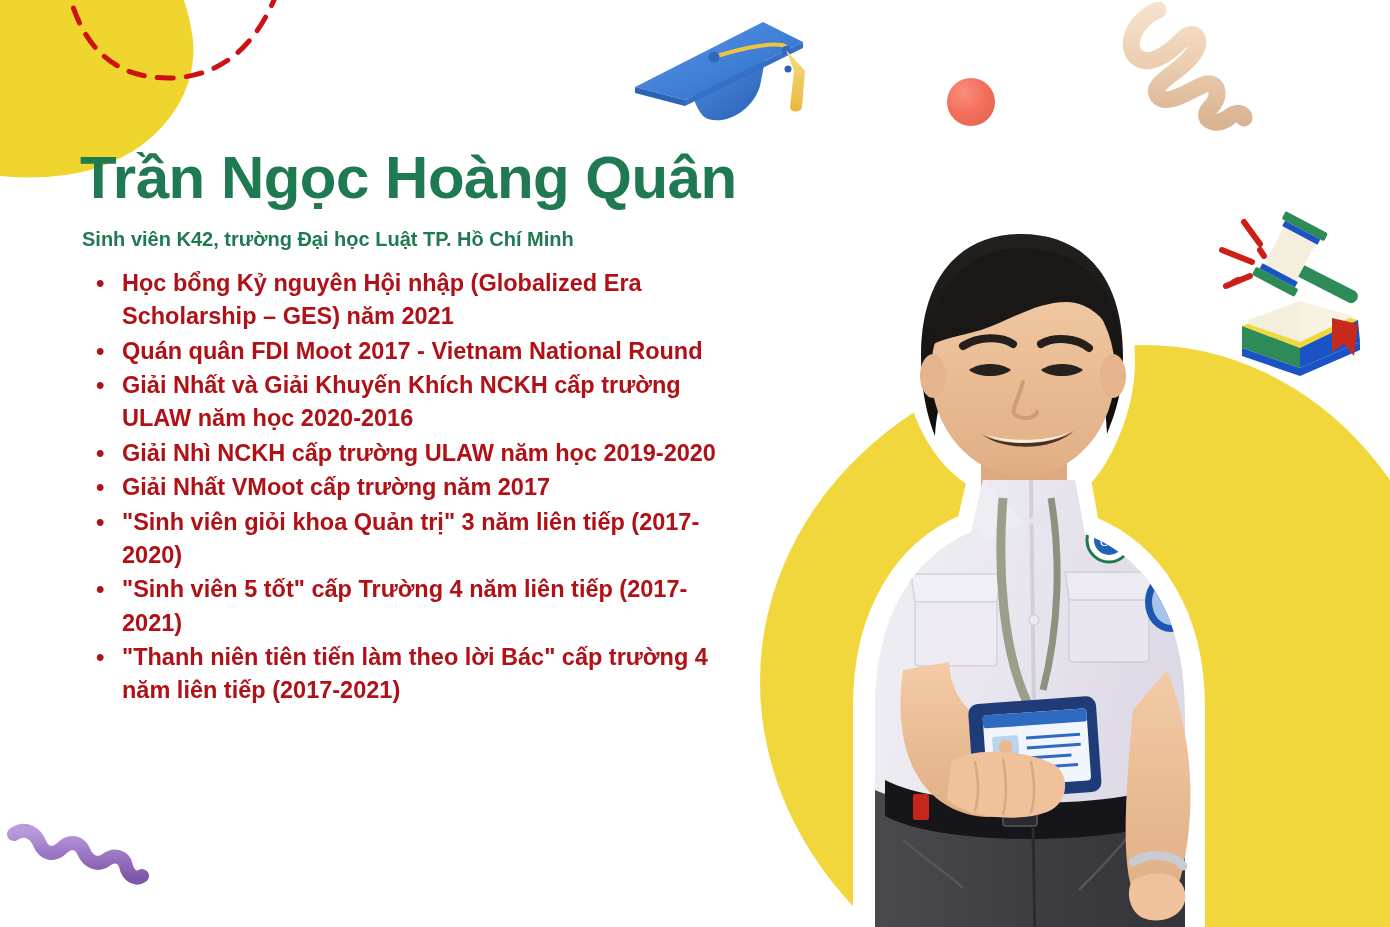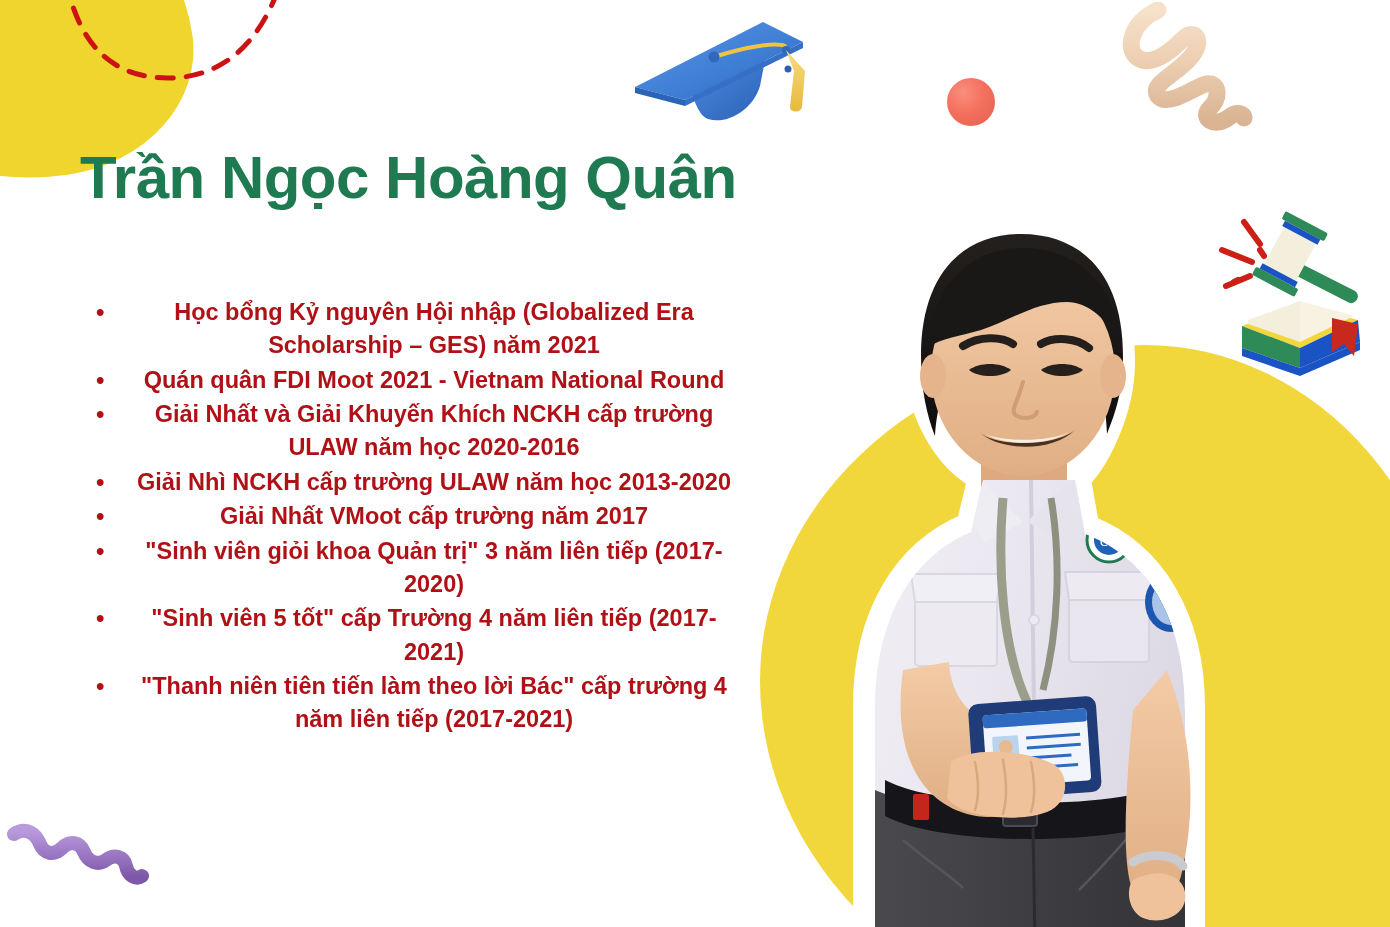"Sinh viên K42, trường Đại" div.subtitle { html: none -> <div>Sinh viên K42, trường Đại học Luật TP. Hồ Chí Minh</div> }
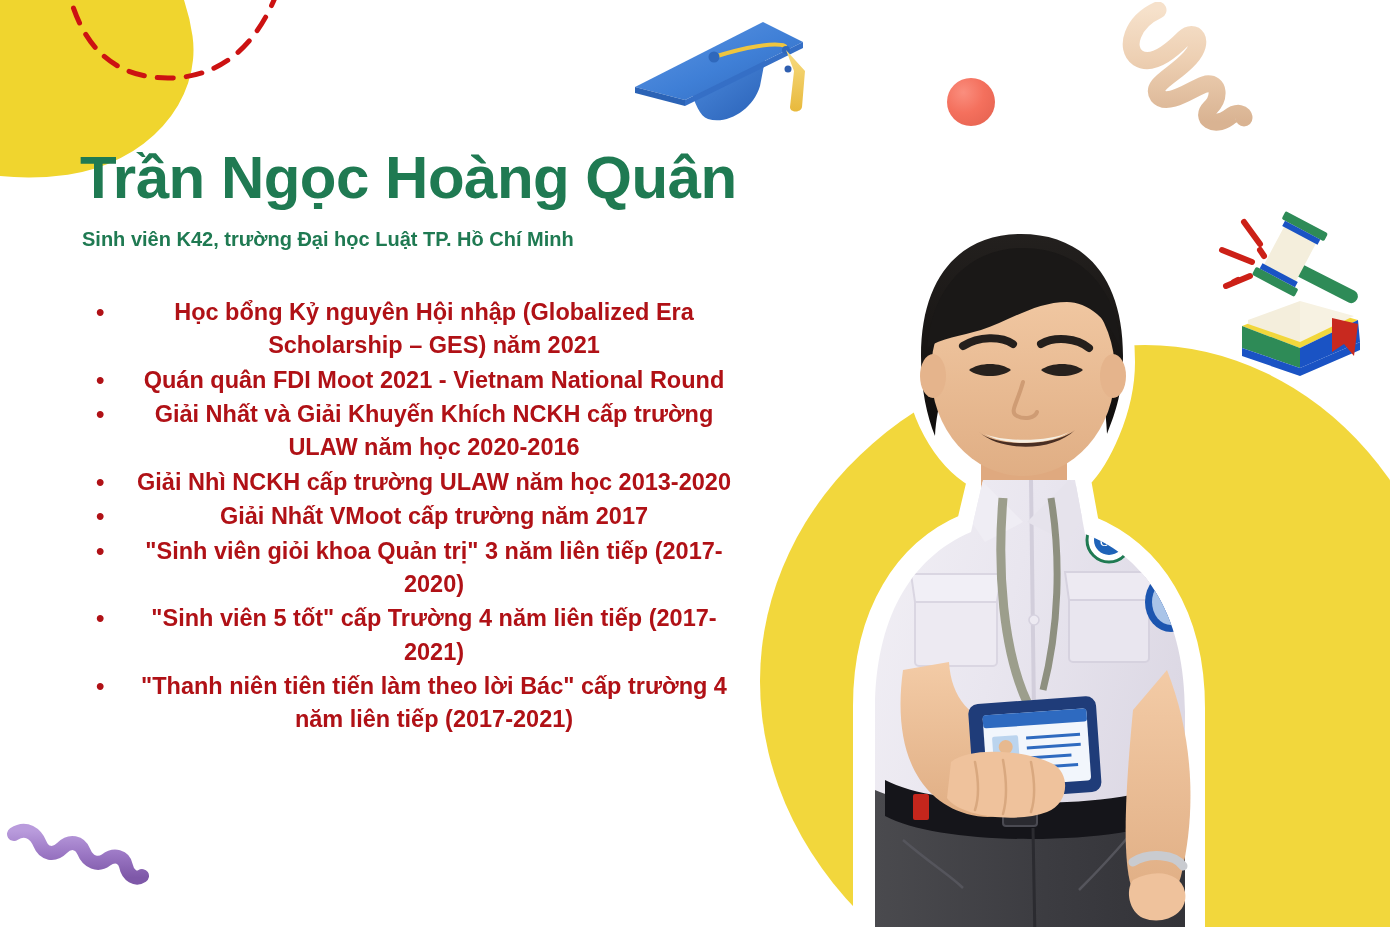"Học bổng Kỷ nguyên Hội" .bullets { text-align: center -> none; top: 296px -> 267px }
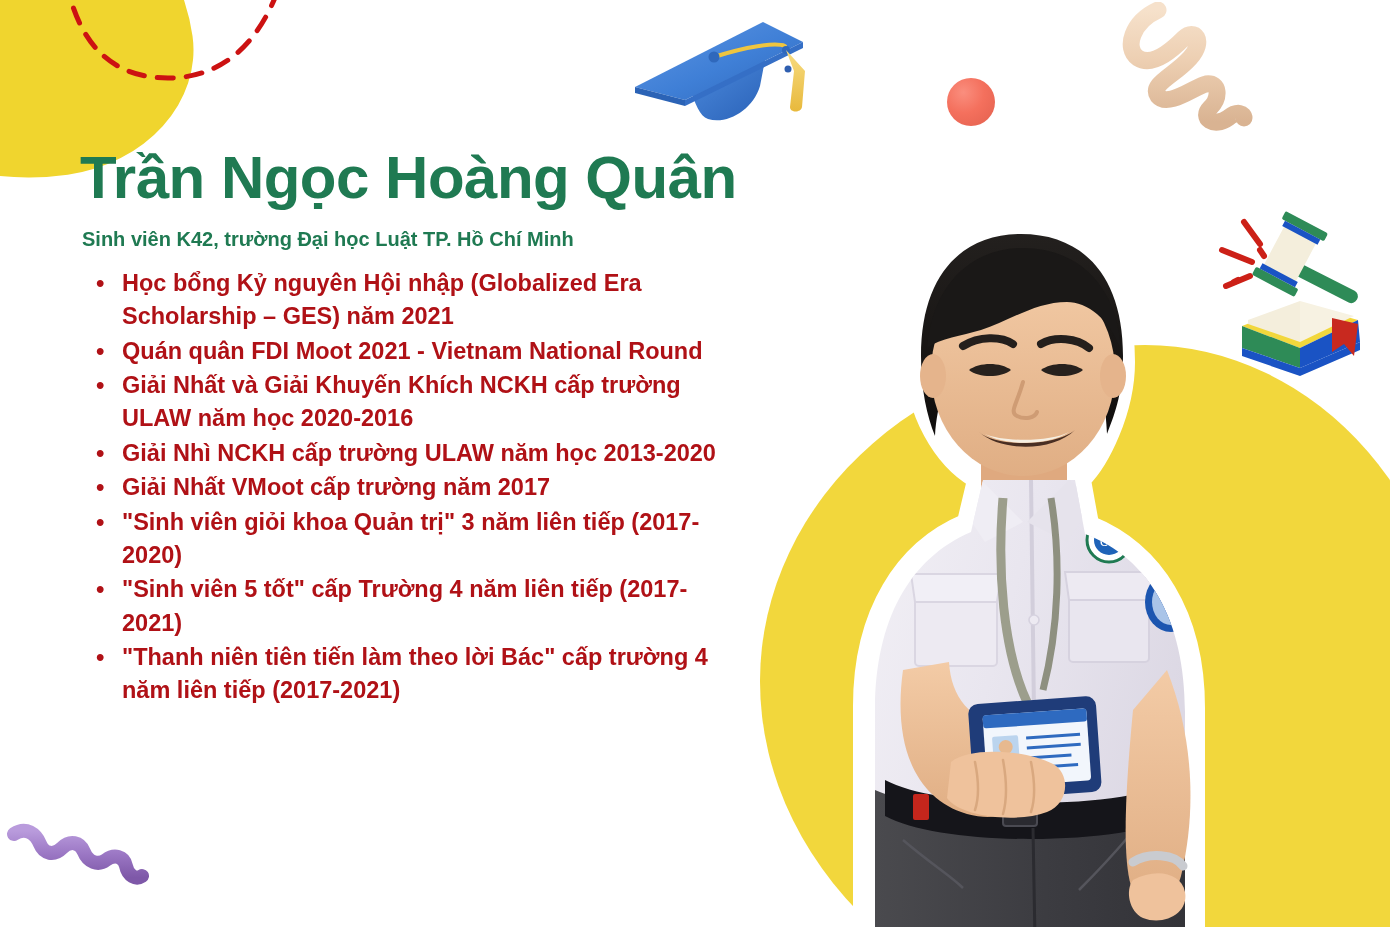"Quán quân FDI Moot 2021" li { text: 2021 -> 2017 }
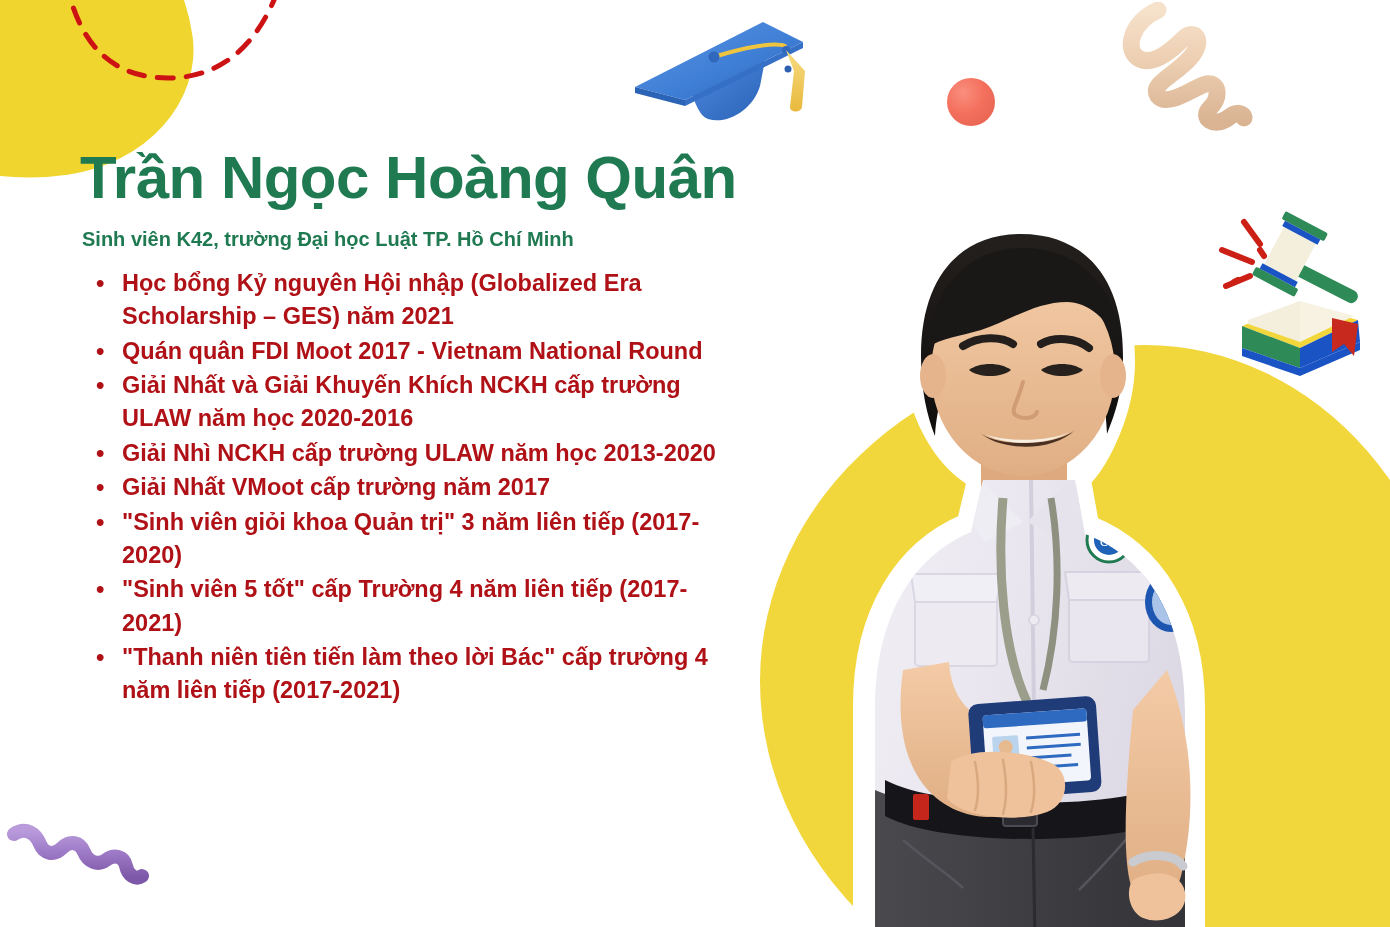"Giải Nhì NCKH cấp trường" li { text: 2013-2020 -> 2019-2020 }
